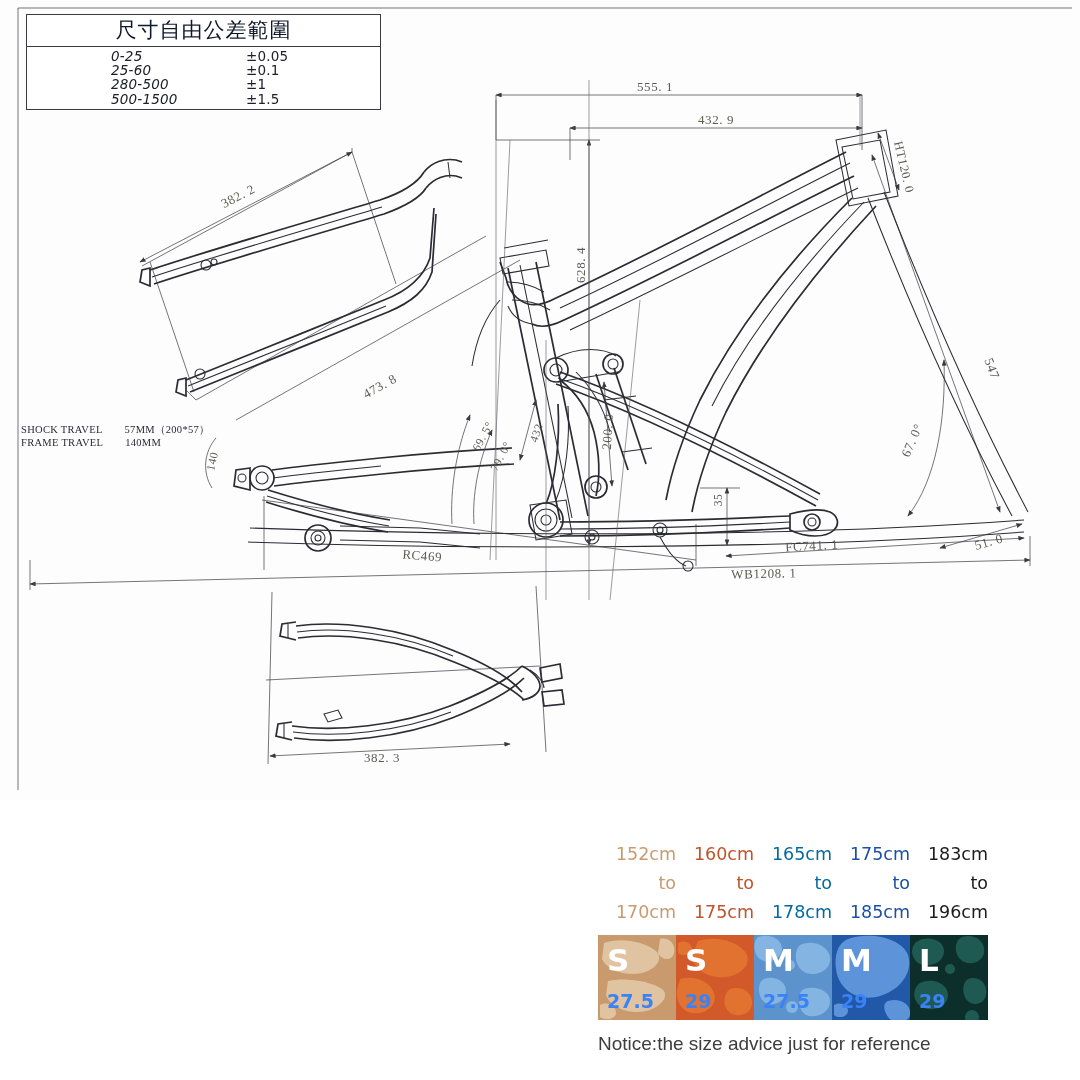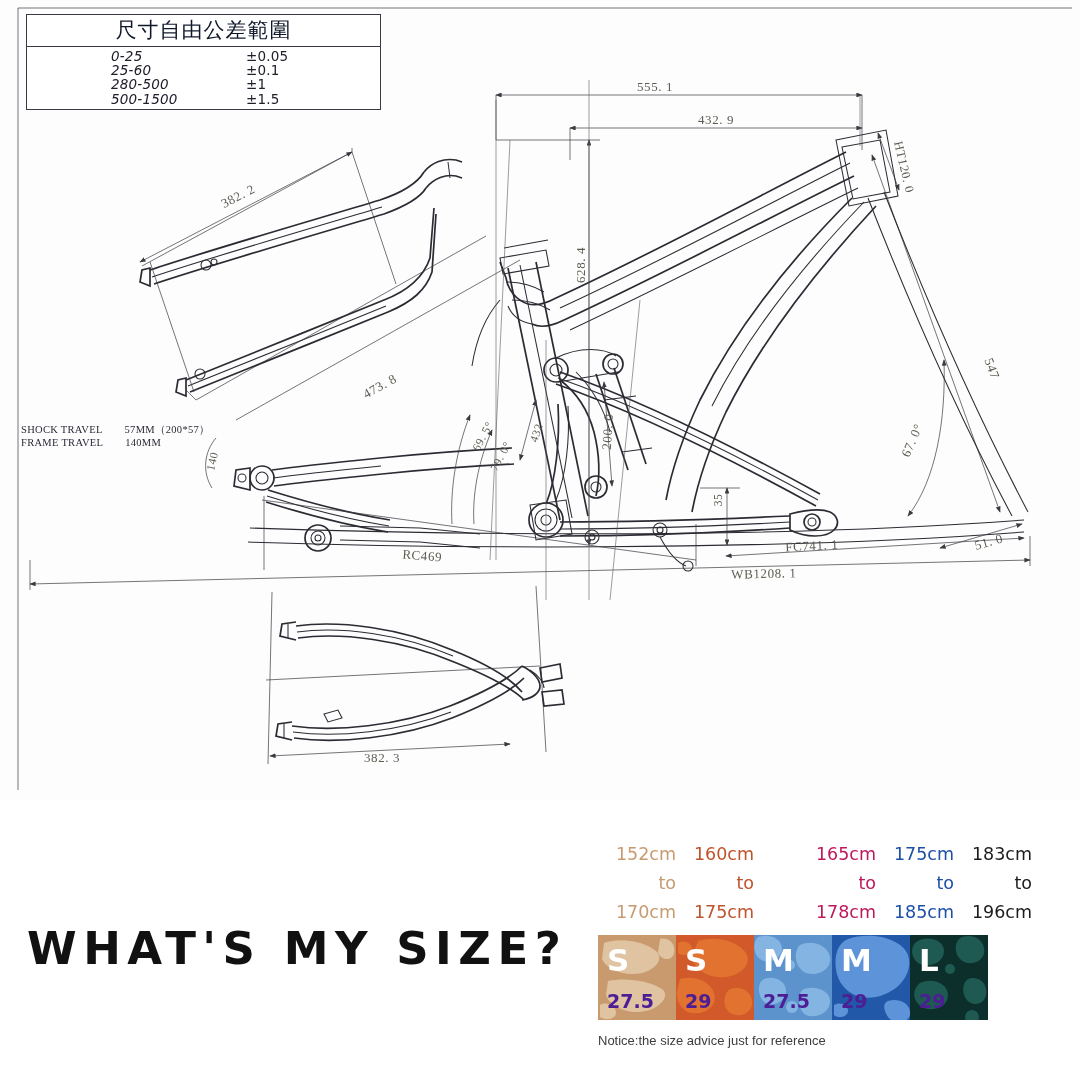"165cm" div.height-col { color: #be185d -> #0369a1; margin-left: 44px -> none }
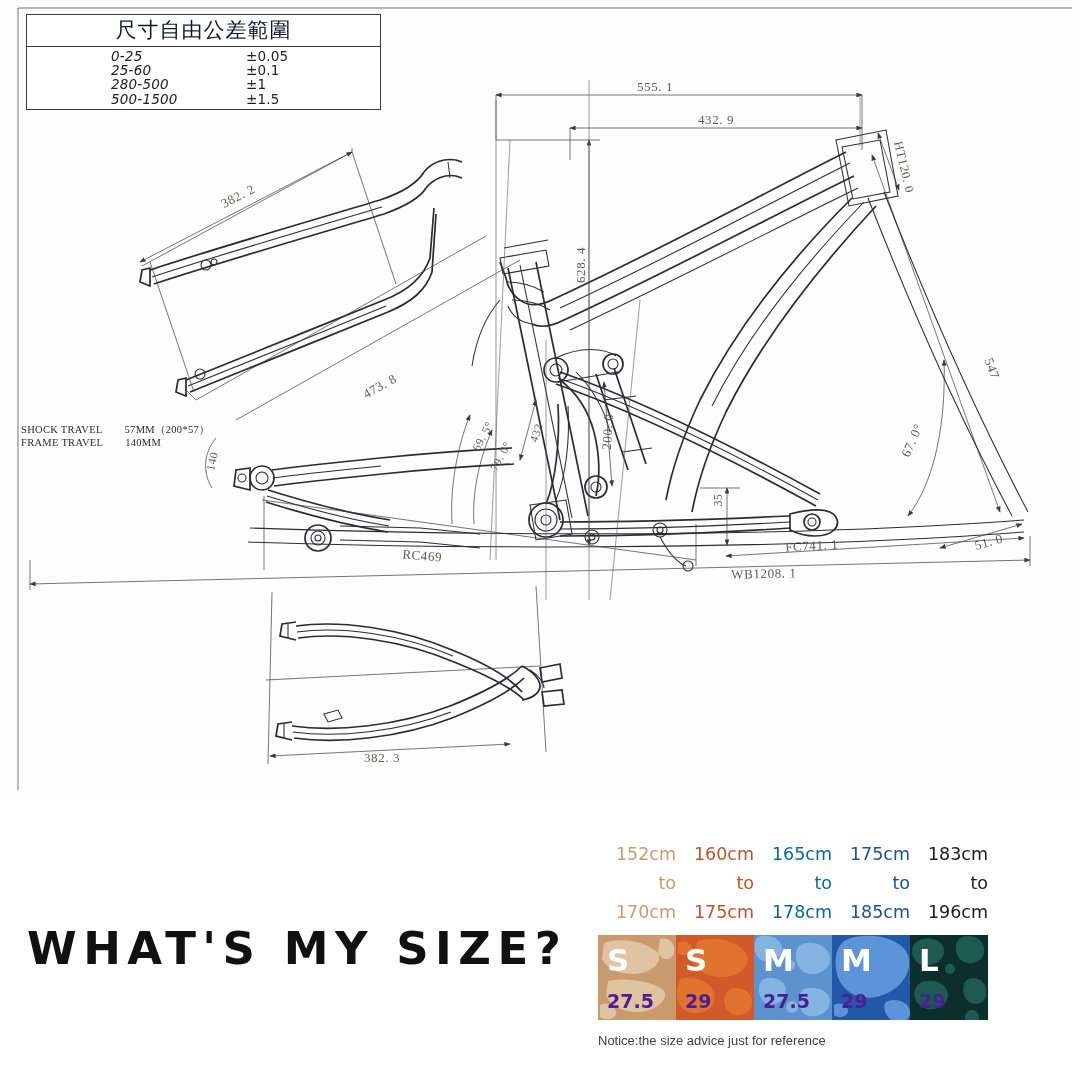"WHAT'S MY SIZE?" div { html: <div>WHAT'S MY SIZE?</div> -> none }
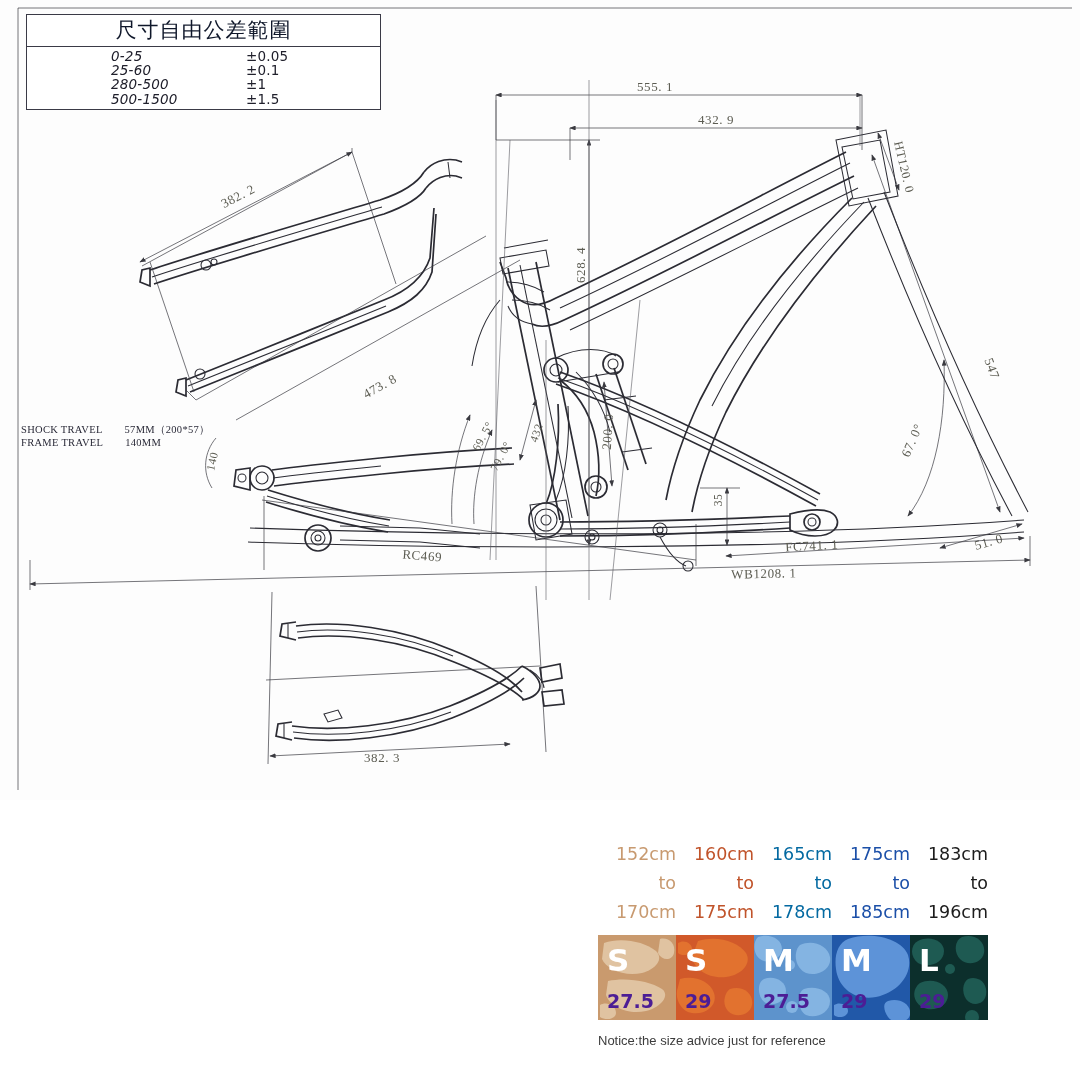"27.5" .tile-wheel { color: #4c1d95 -> #3b82f6 }
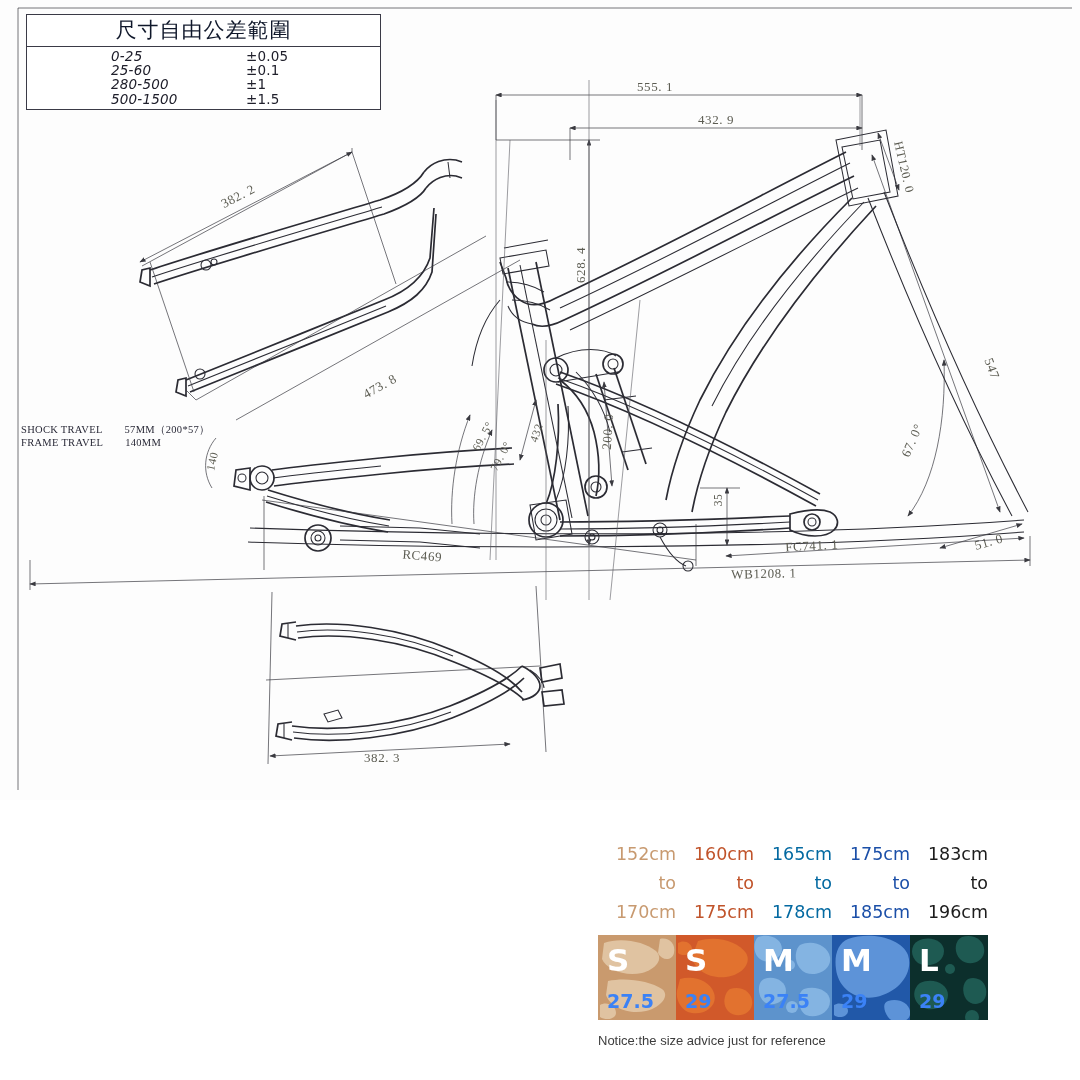"Notice:the size advice just for" #size-notice { font-size: 13px -> 19px }
